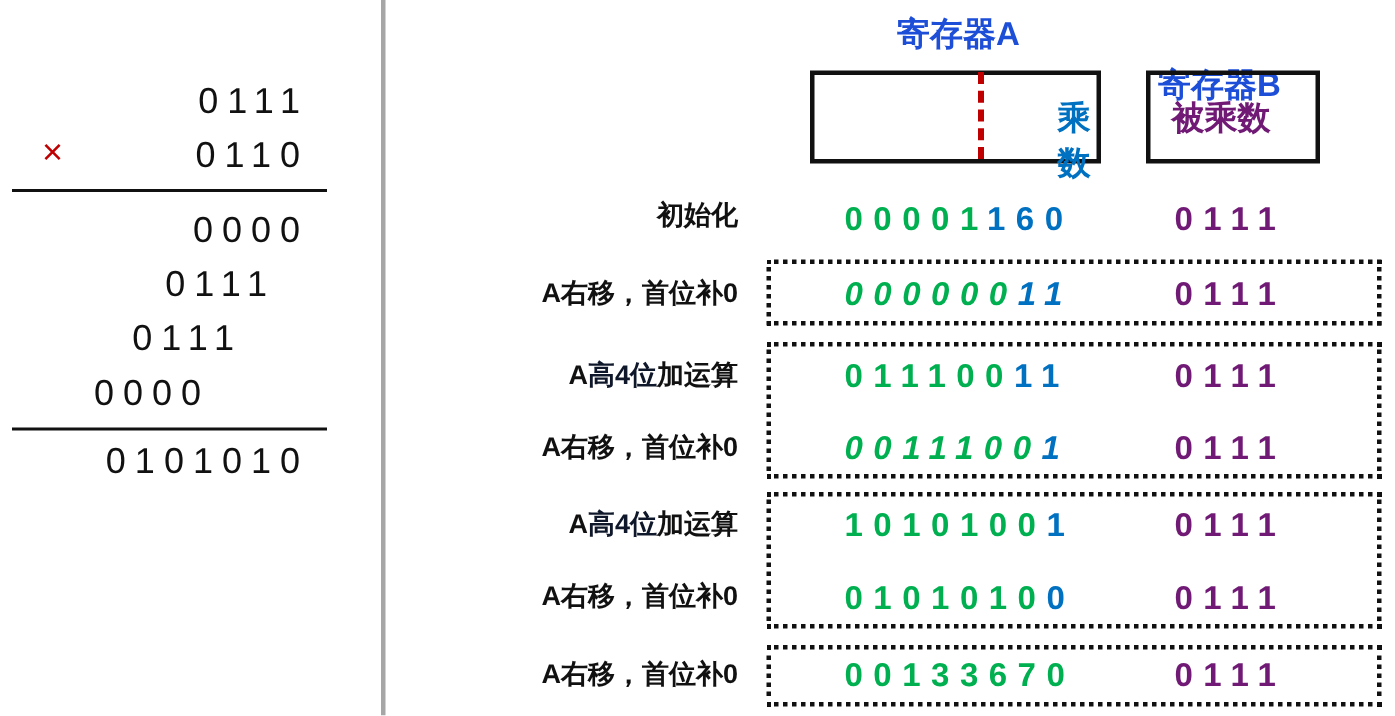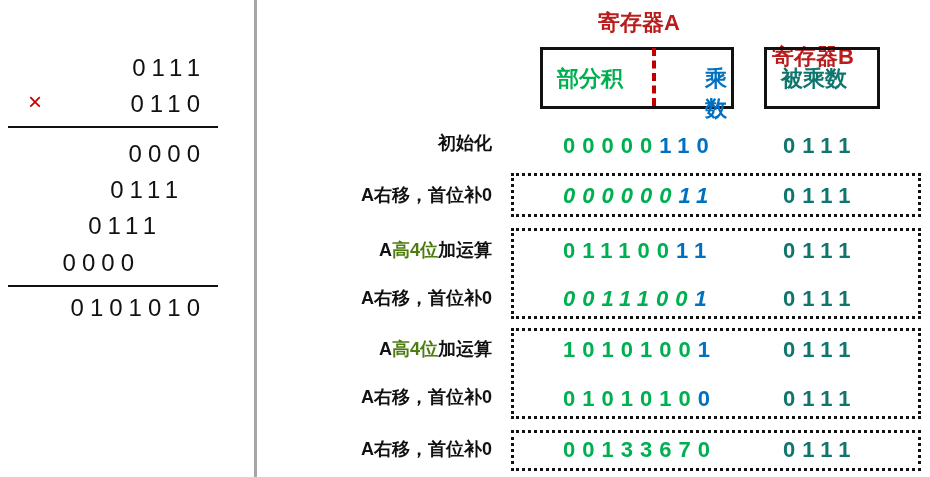"寄存器A" .hdr { color: #b91c1c -> #1d4ed8 }
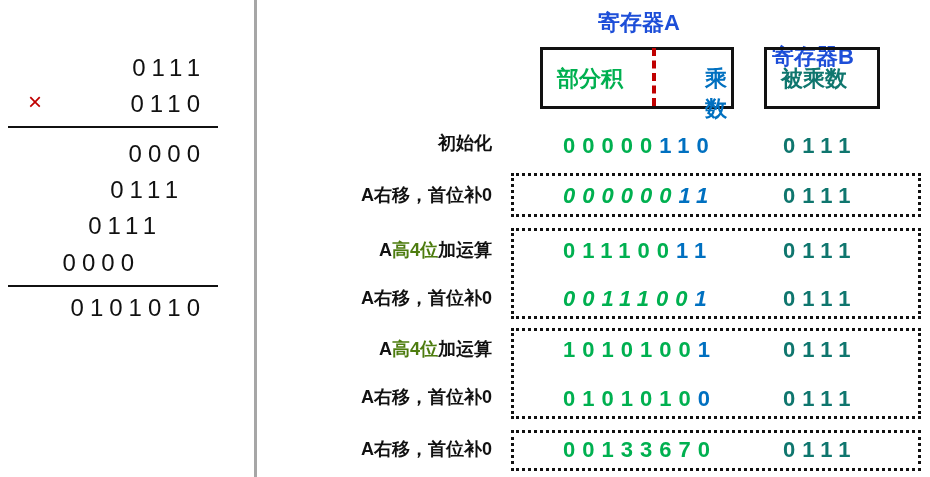"部分积" span.abs { html: <span>部分积</span> -> none }
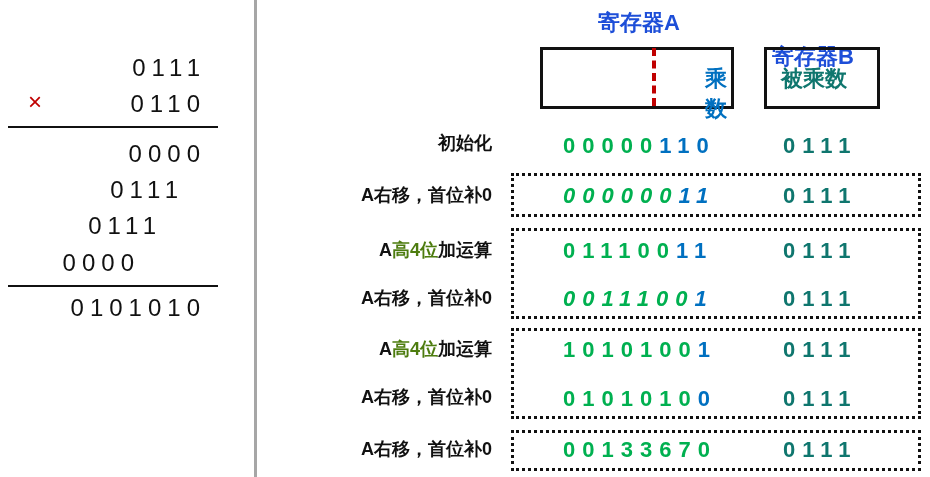"被乘数" .gold { color: #0f766e -> #701a75 }
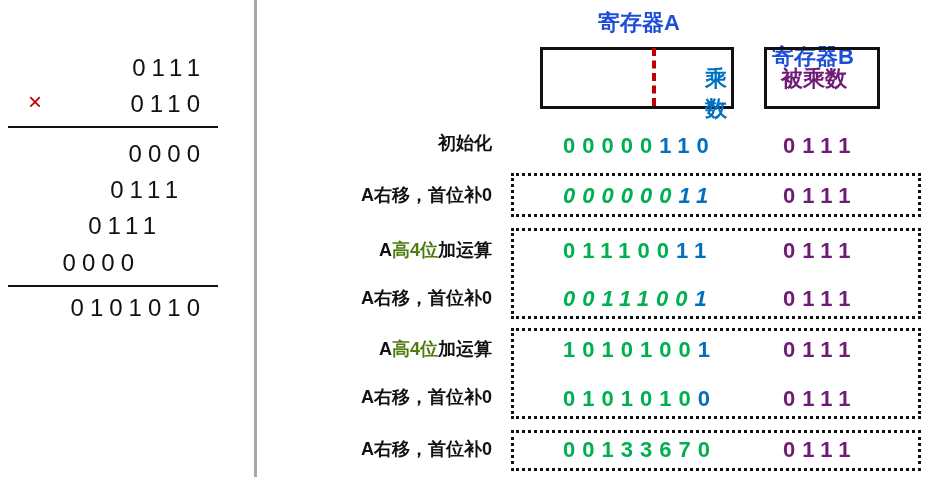"00000" span.green { text: 00000 -> 00001 }
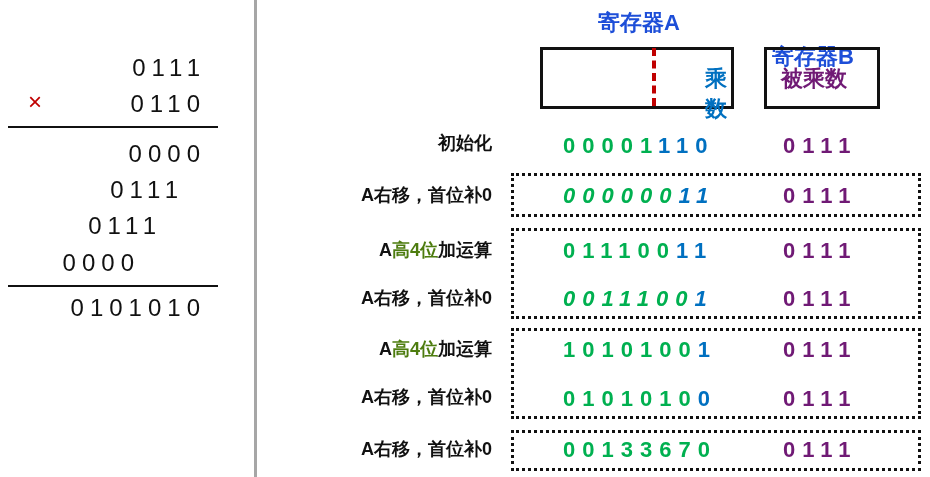"110" span.blue { text: 110 -> 160 }
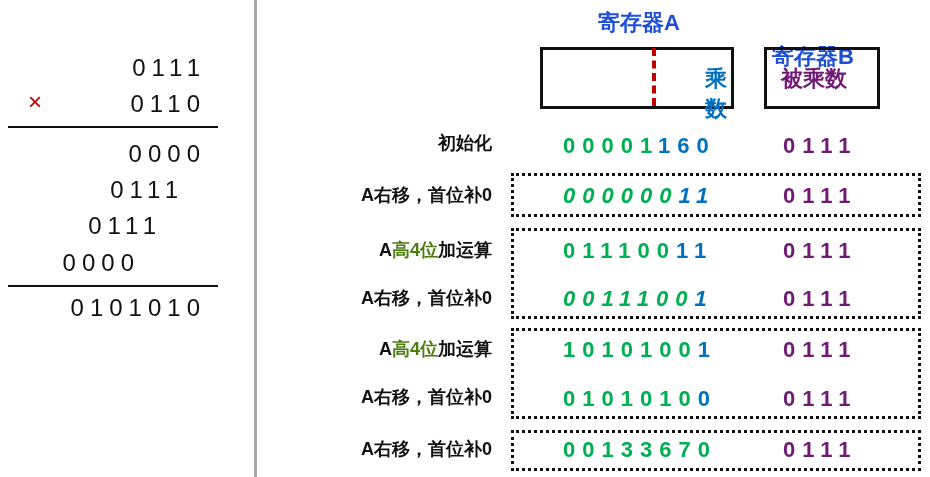"高4位" .red { color: #4d7c0f -> #0f172a }
